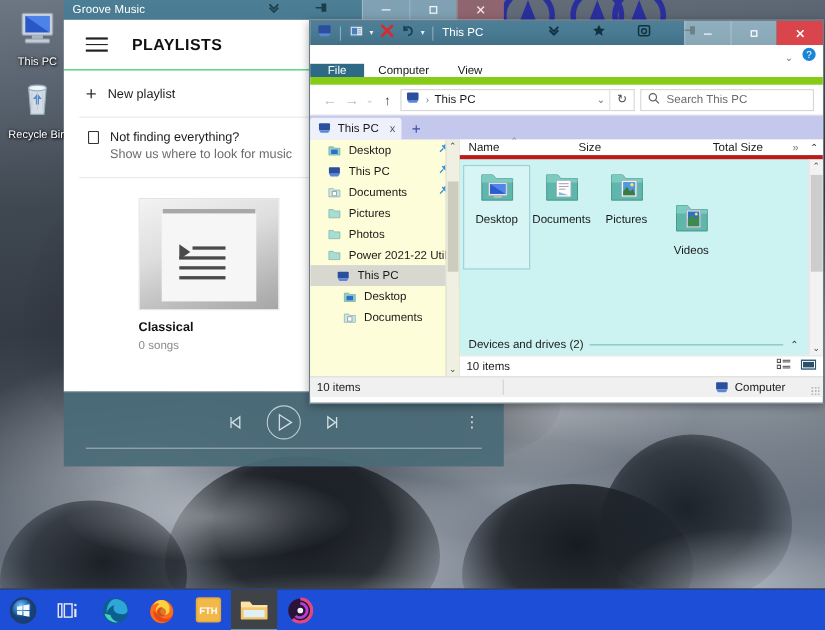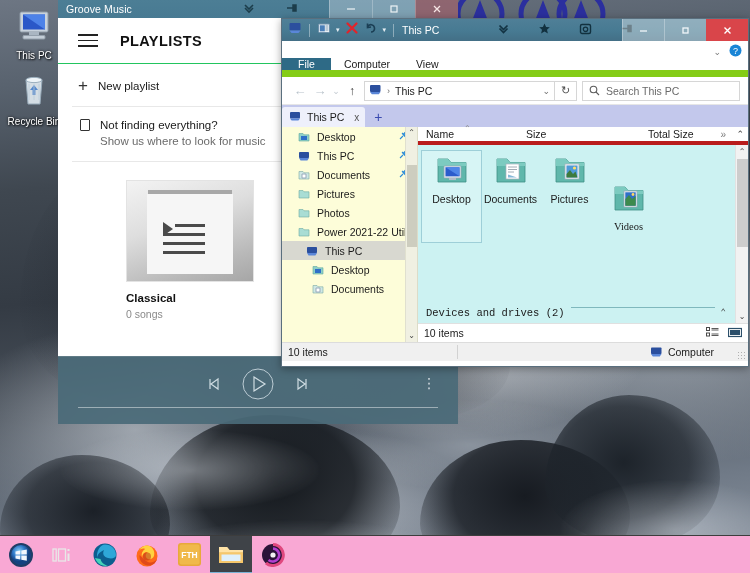"Videos" div.file-item { font-family: Liberation Serif, serif -> none }
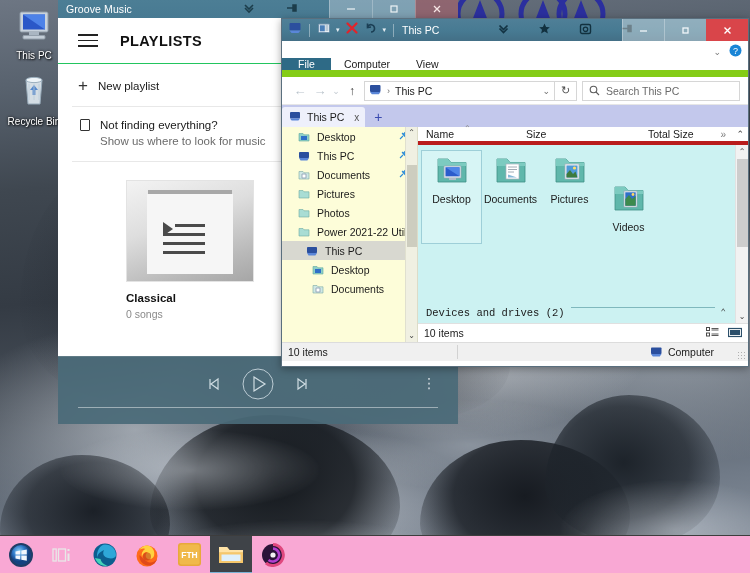"Devices and drives (2)" .dd-head { align-items: flex-start -> center; font-family: Liberation Mono, monospace -> none }
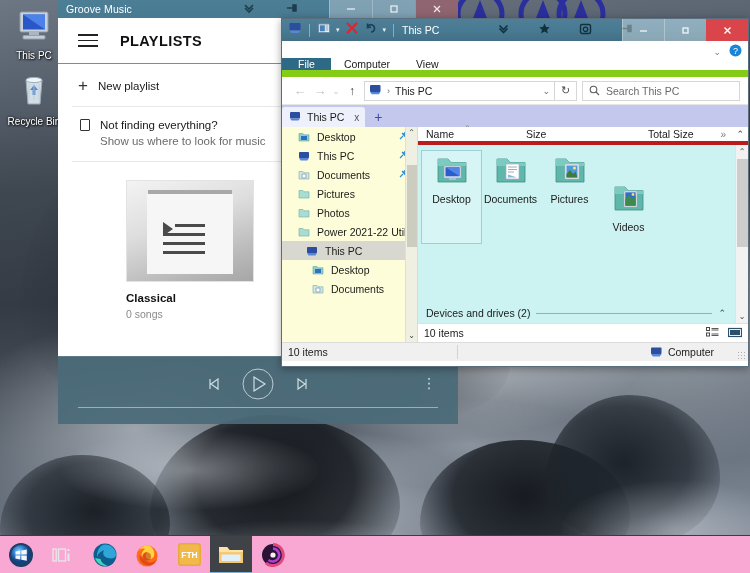"FTH" #taskbar { background: #f9a8d4 -> #1d4ed8 }
